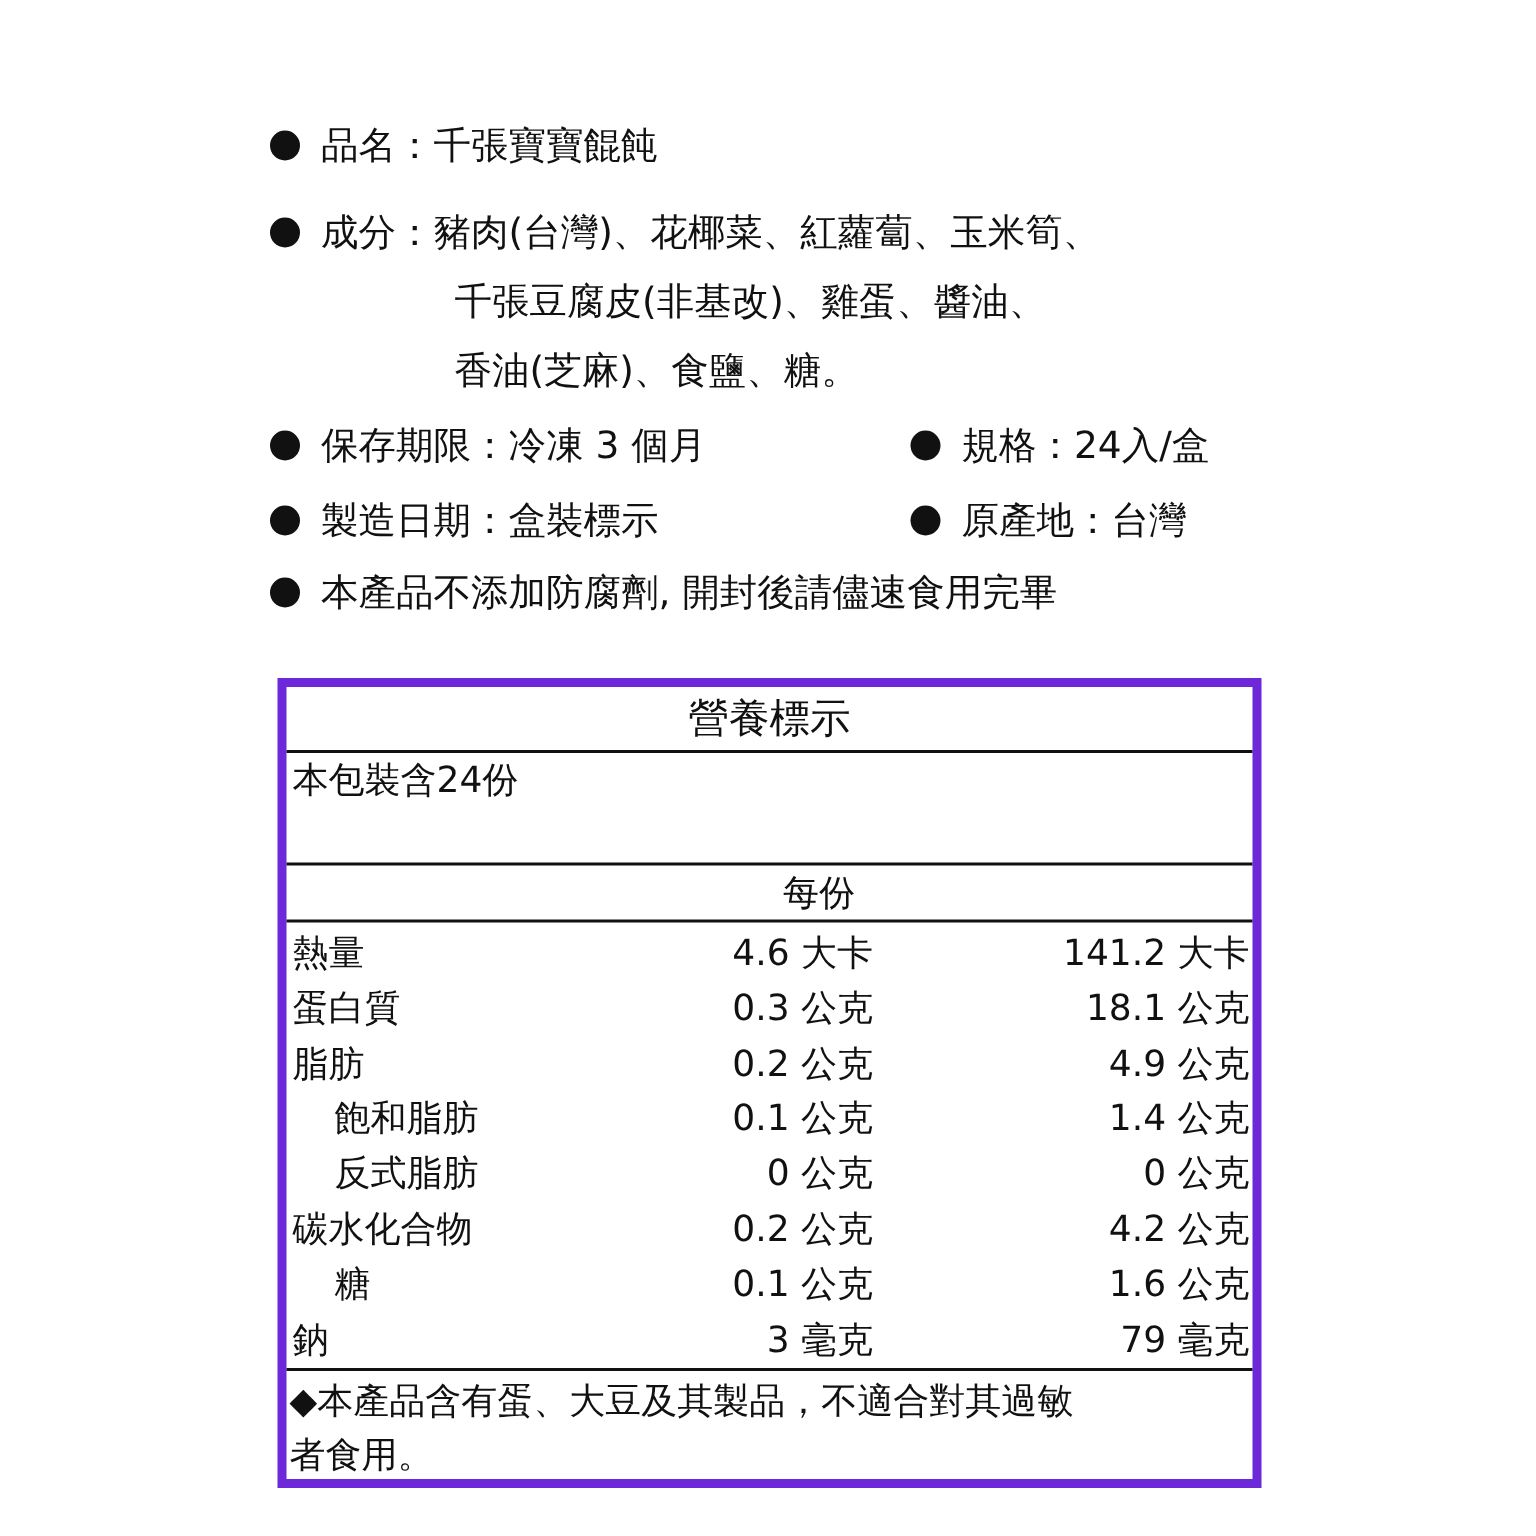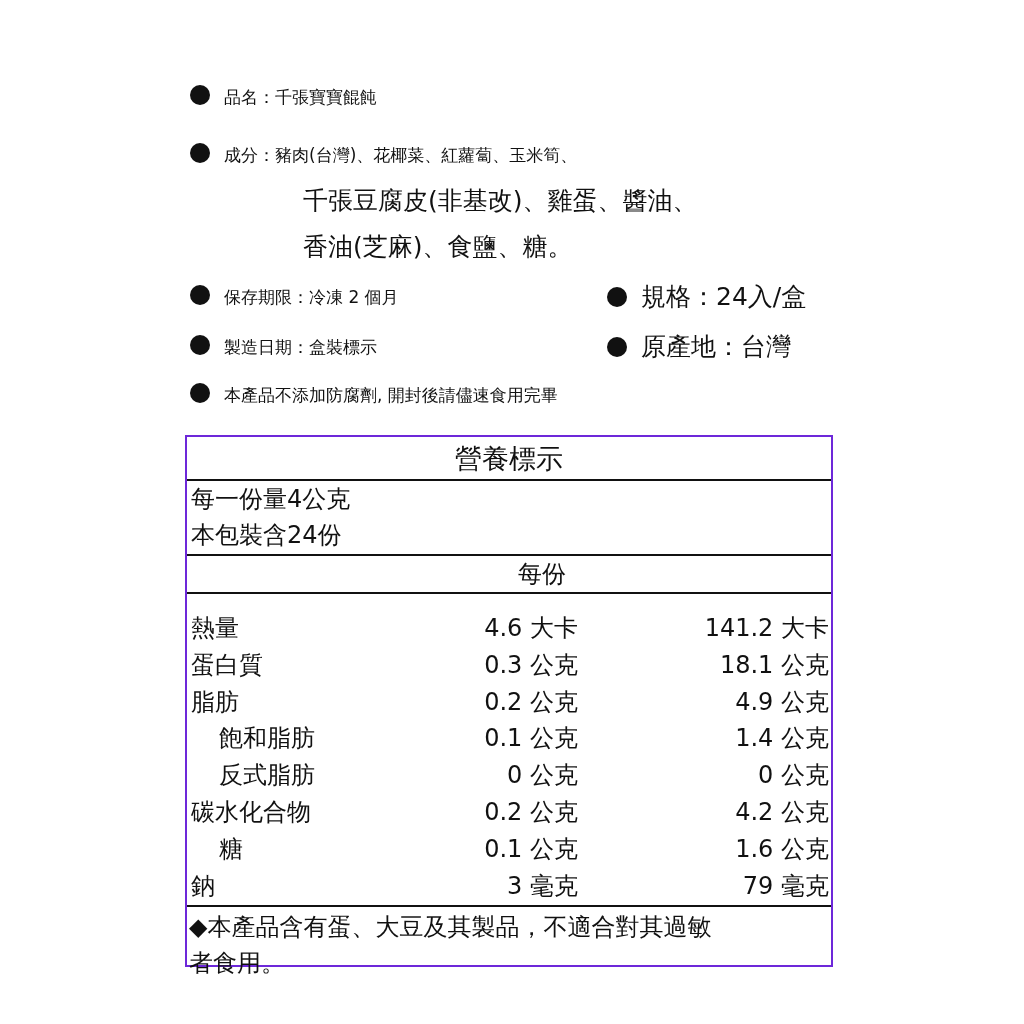"品名：千張寶寶餛飩" .info-line { font-size: 17px -> 25px; left: 190px -> 180px }
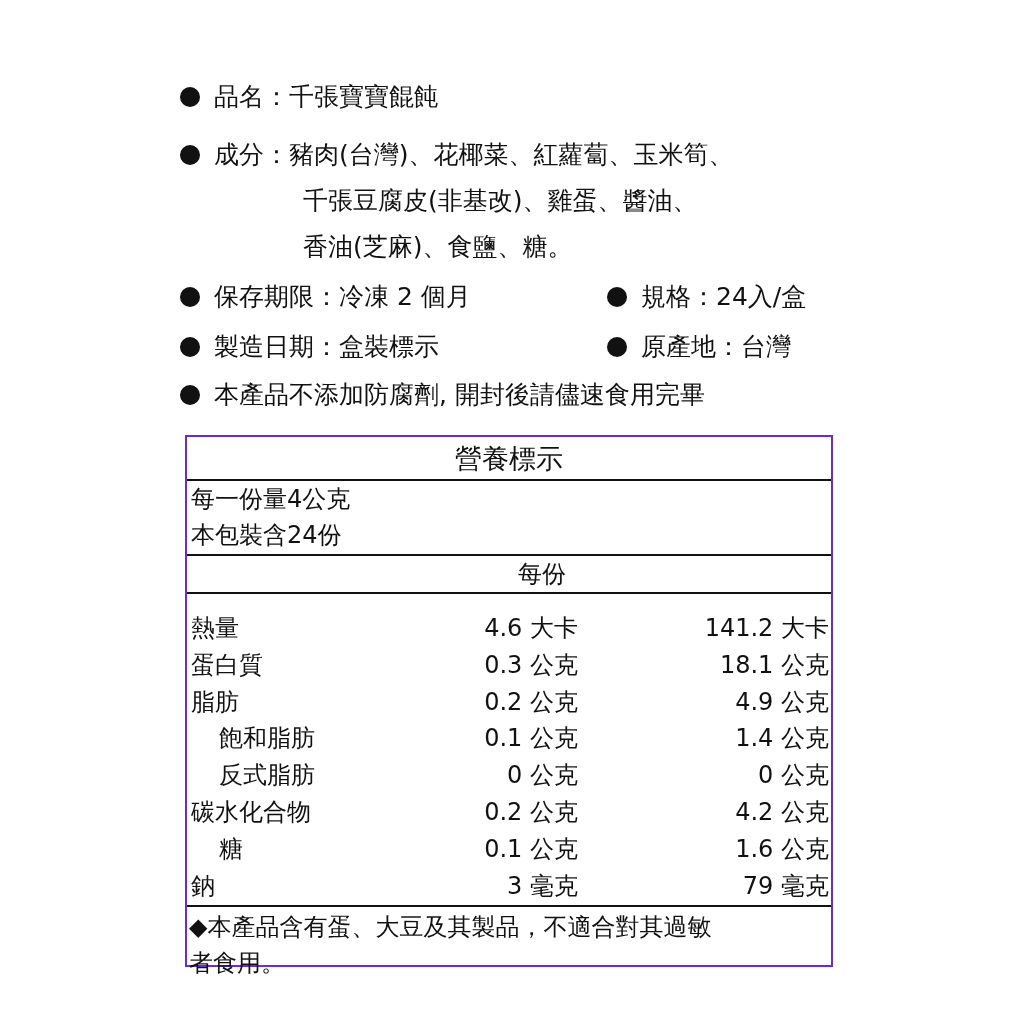"冷凍 2 個月" span { text: 2 -> 3 }
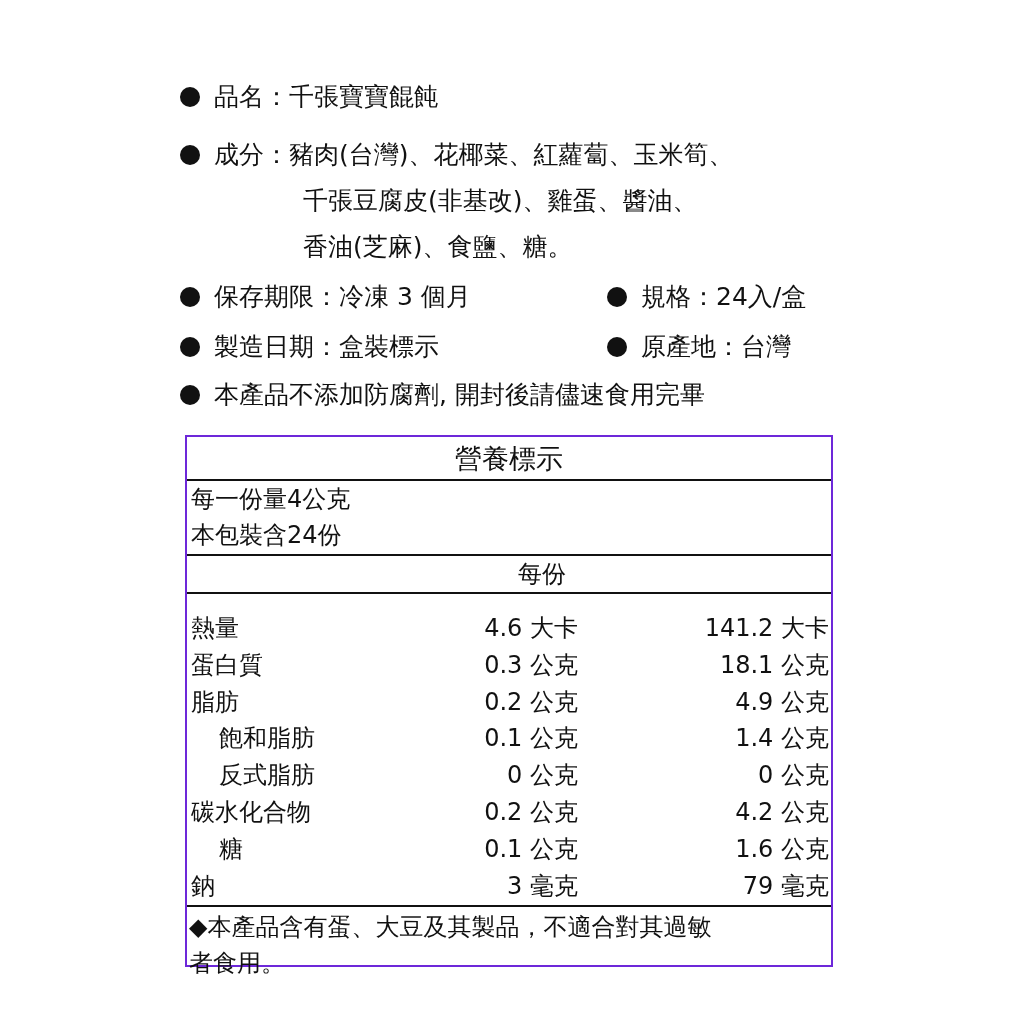"營養標示" .nutri { border: 2px solid #6d28d9 -> 6px solid #6d28d9; top: 435px -> 452px }
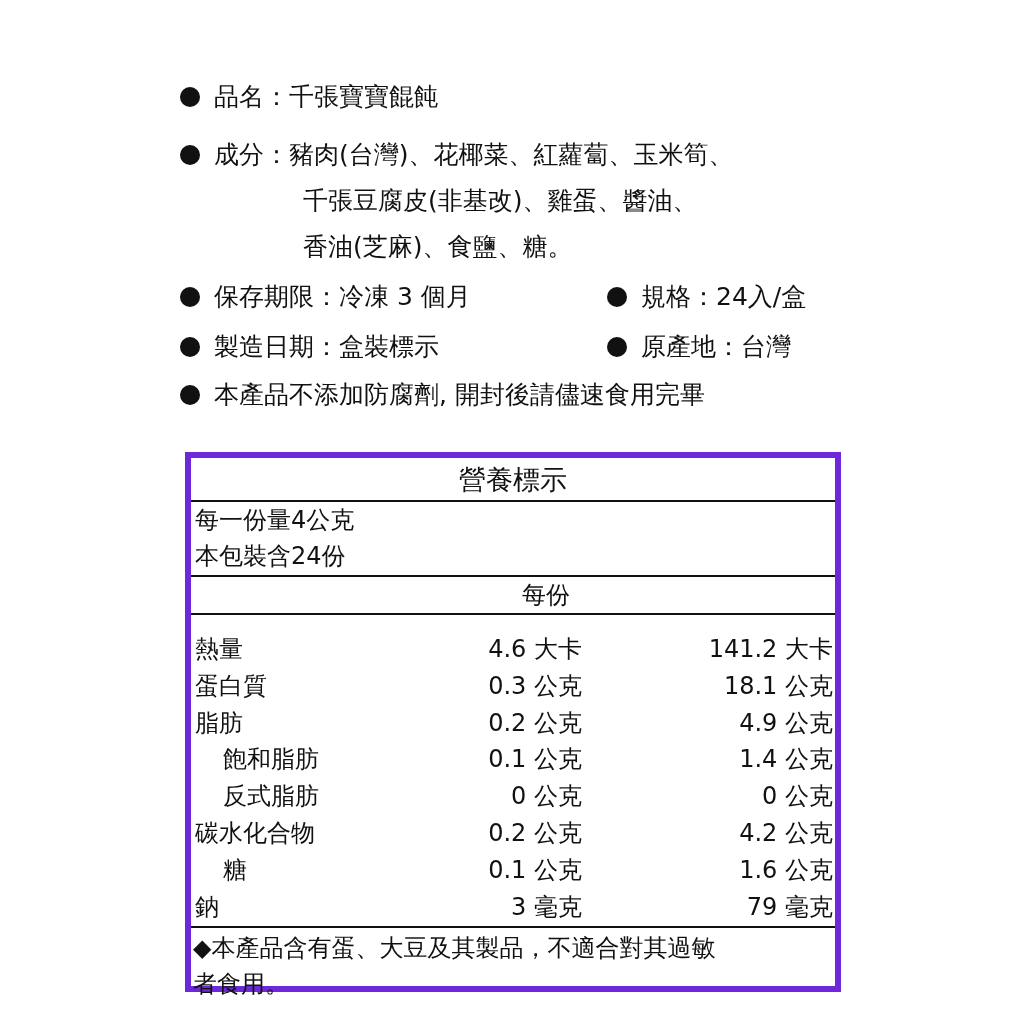"每一份量4公克" div { html: <div>每一份量4公克</div> -> none }
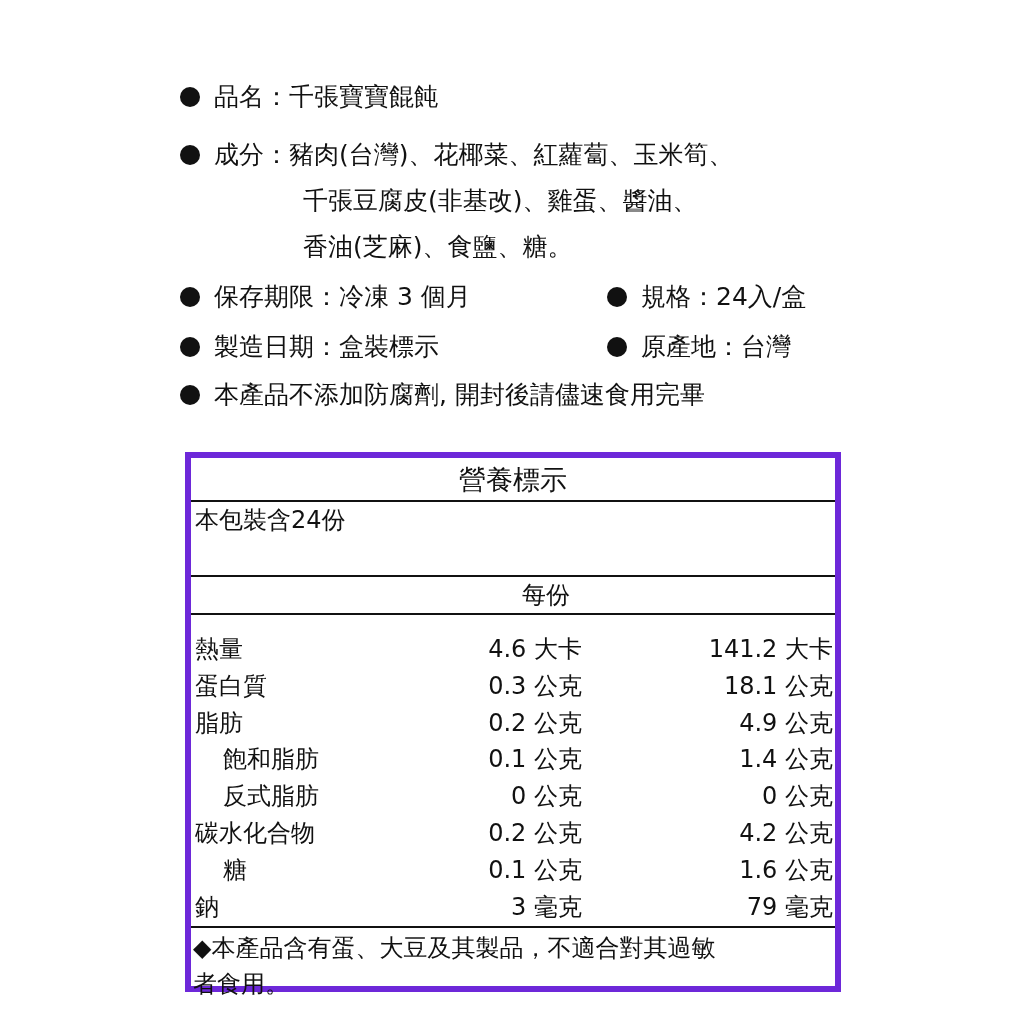"熱量" .n-rows { padding-top: 16px -> 2px }
